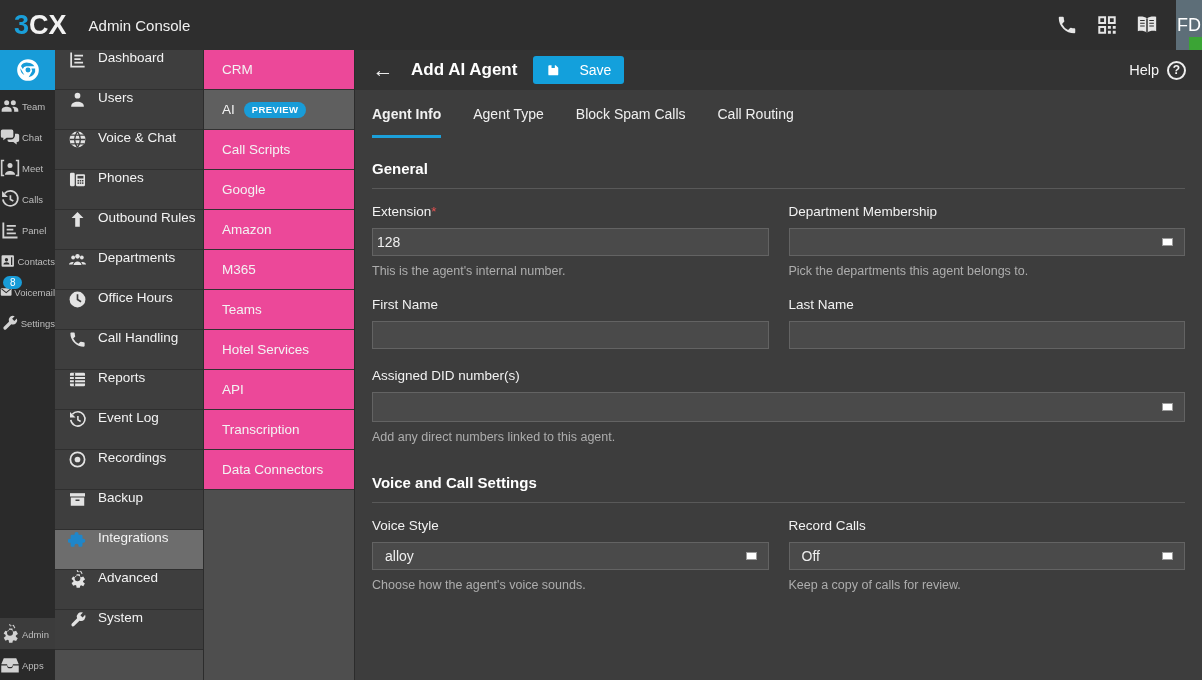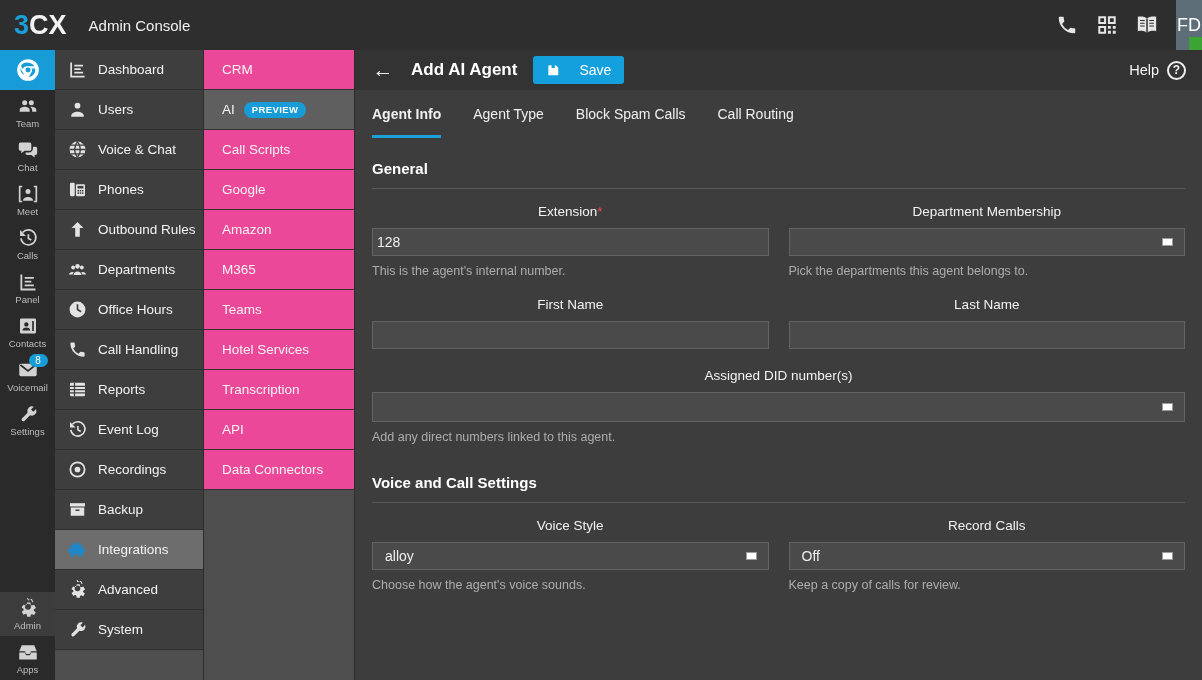"Dashboard" .s1-item { align-items: center -> flex-start }
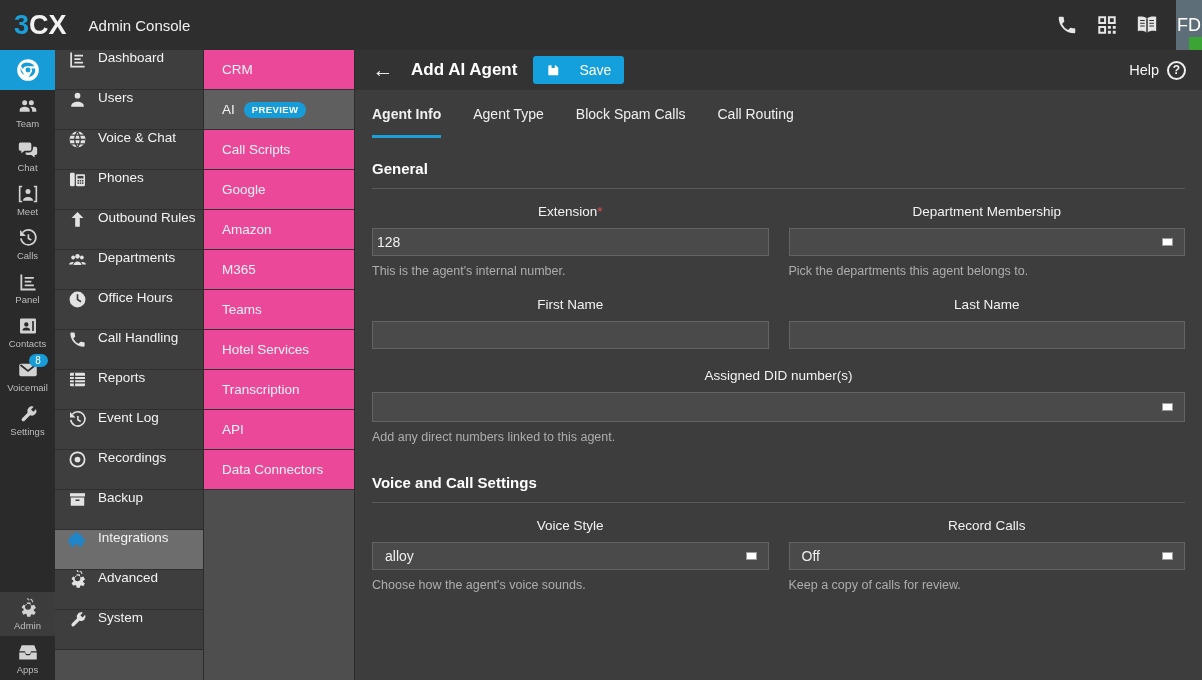"Team" .rail-item { flex-direction: column -> row }
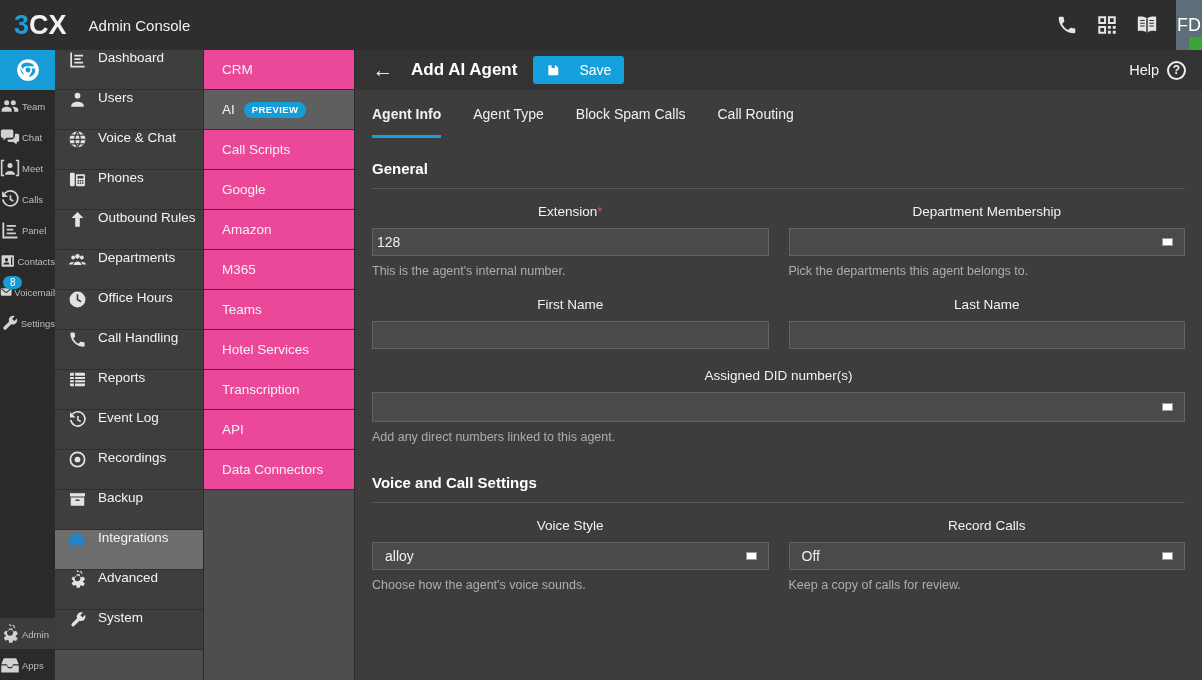"Extension" .flabel { justify-content: center -> none }
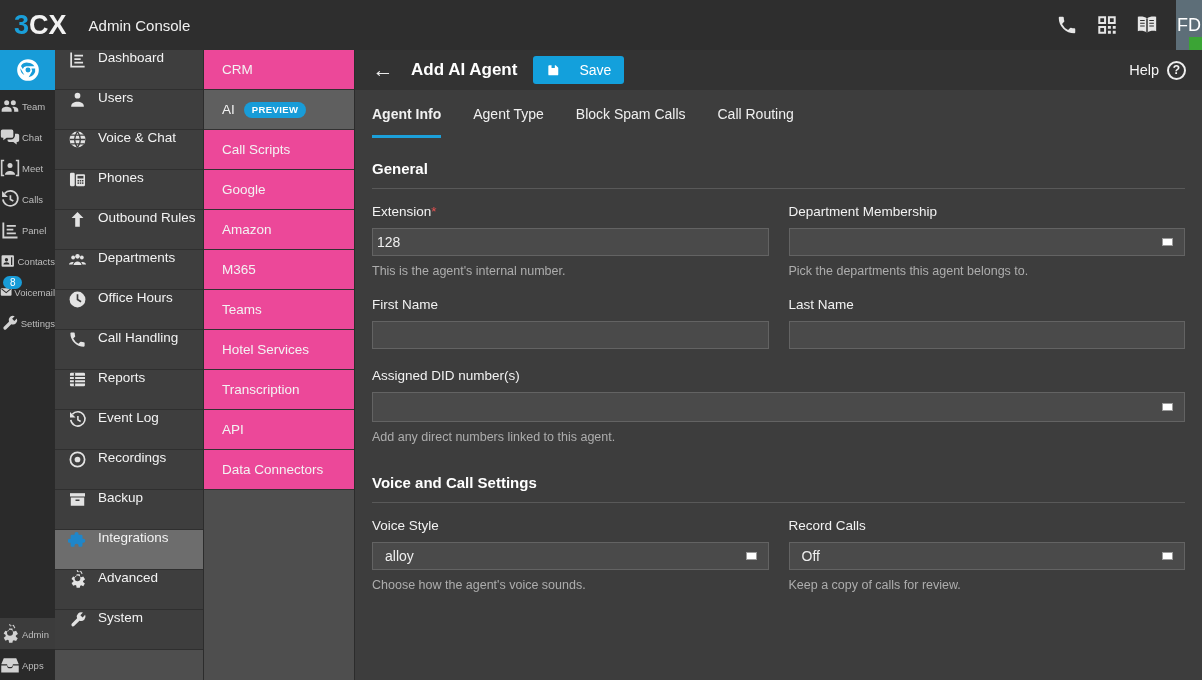"Transcription" div.s2-item { order: before "API" -> after "API" }
